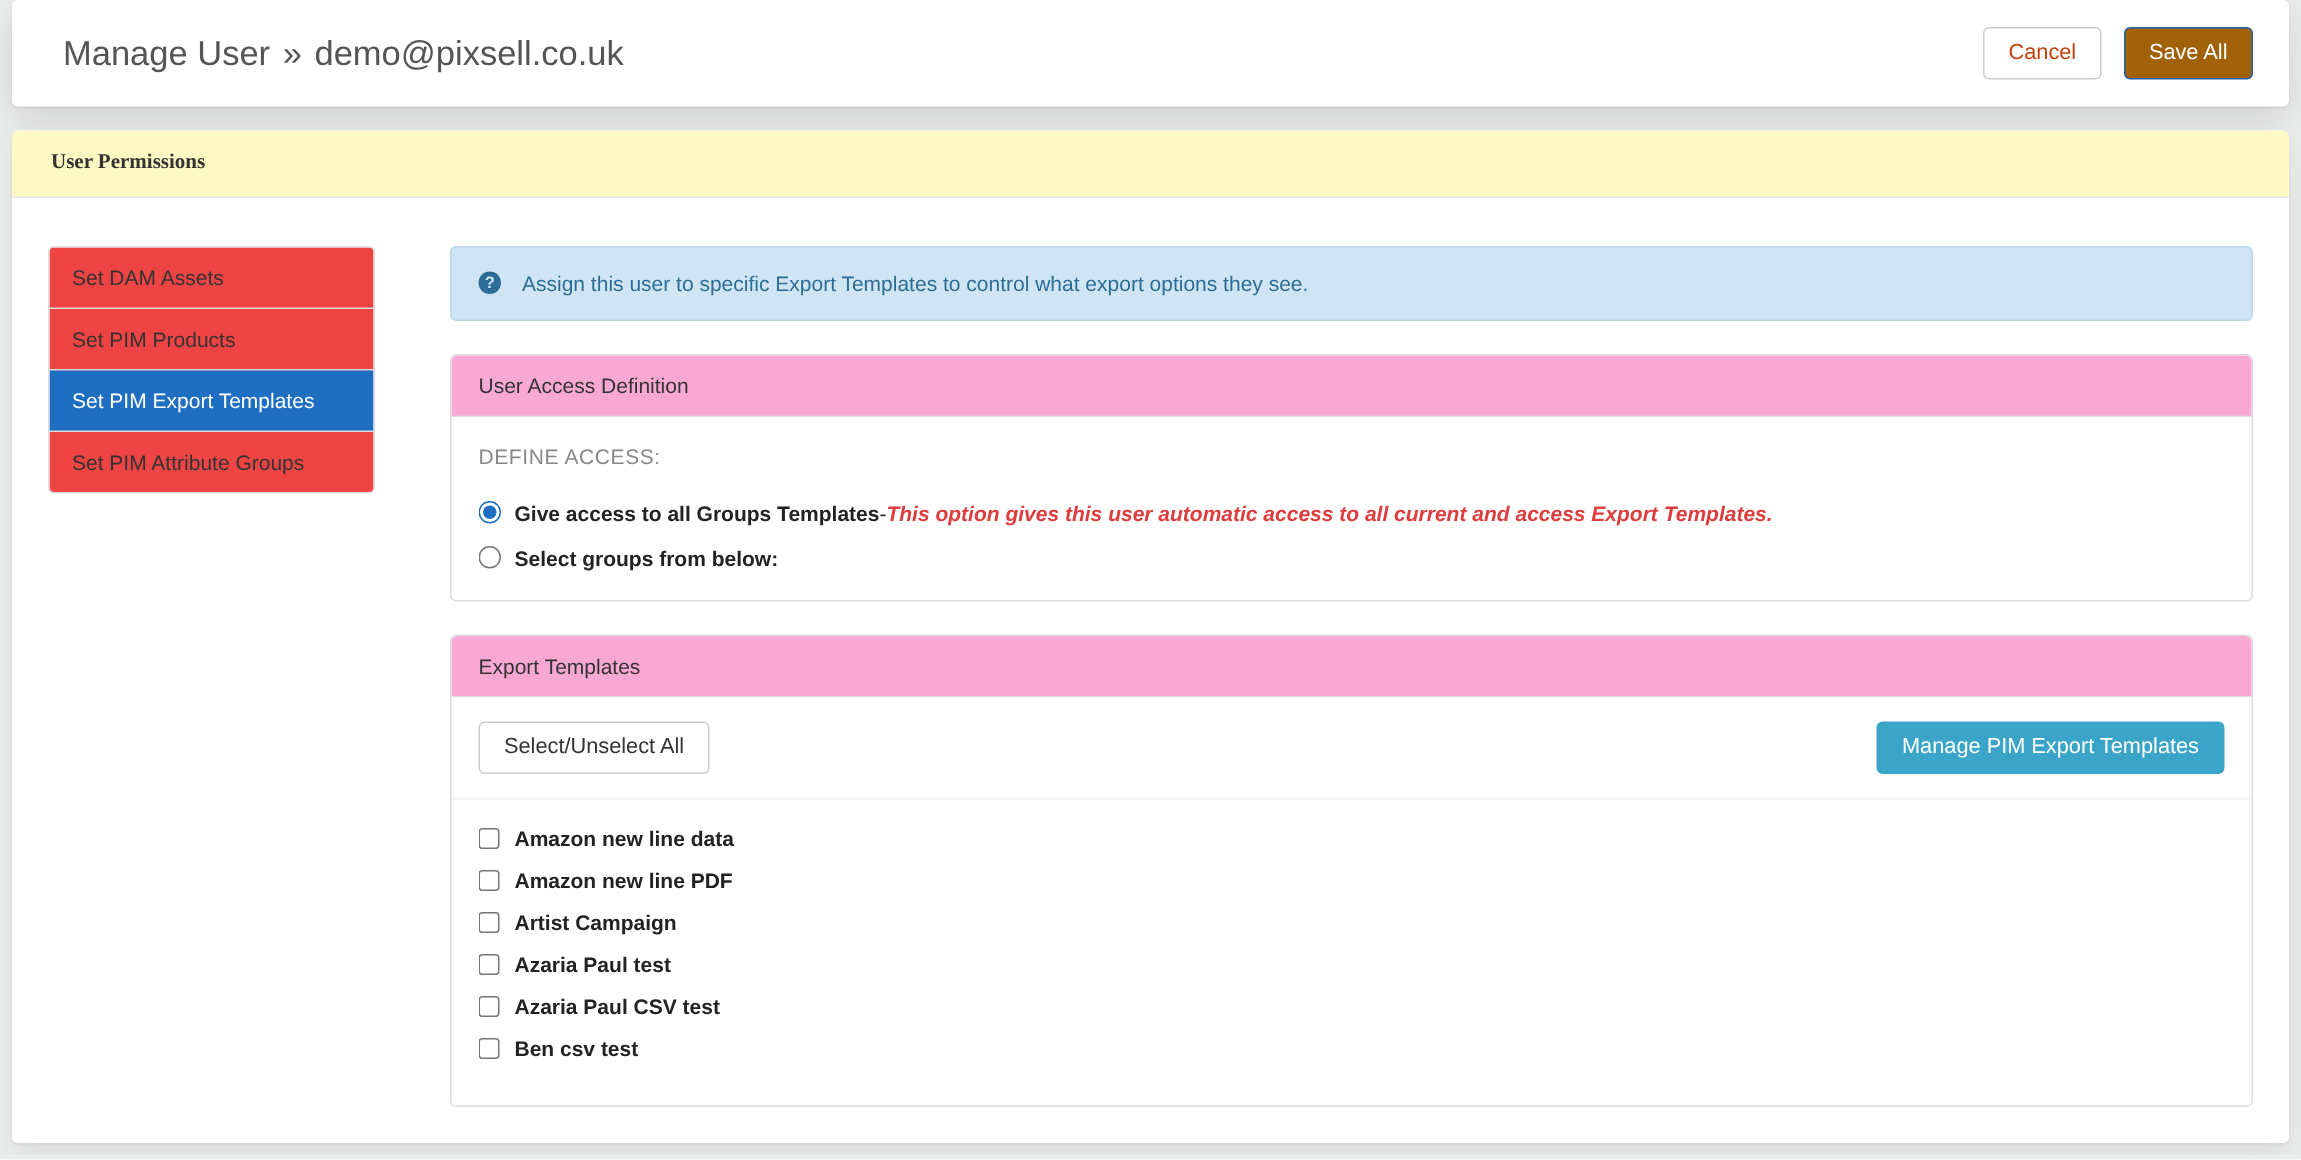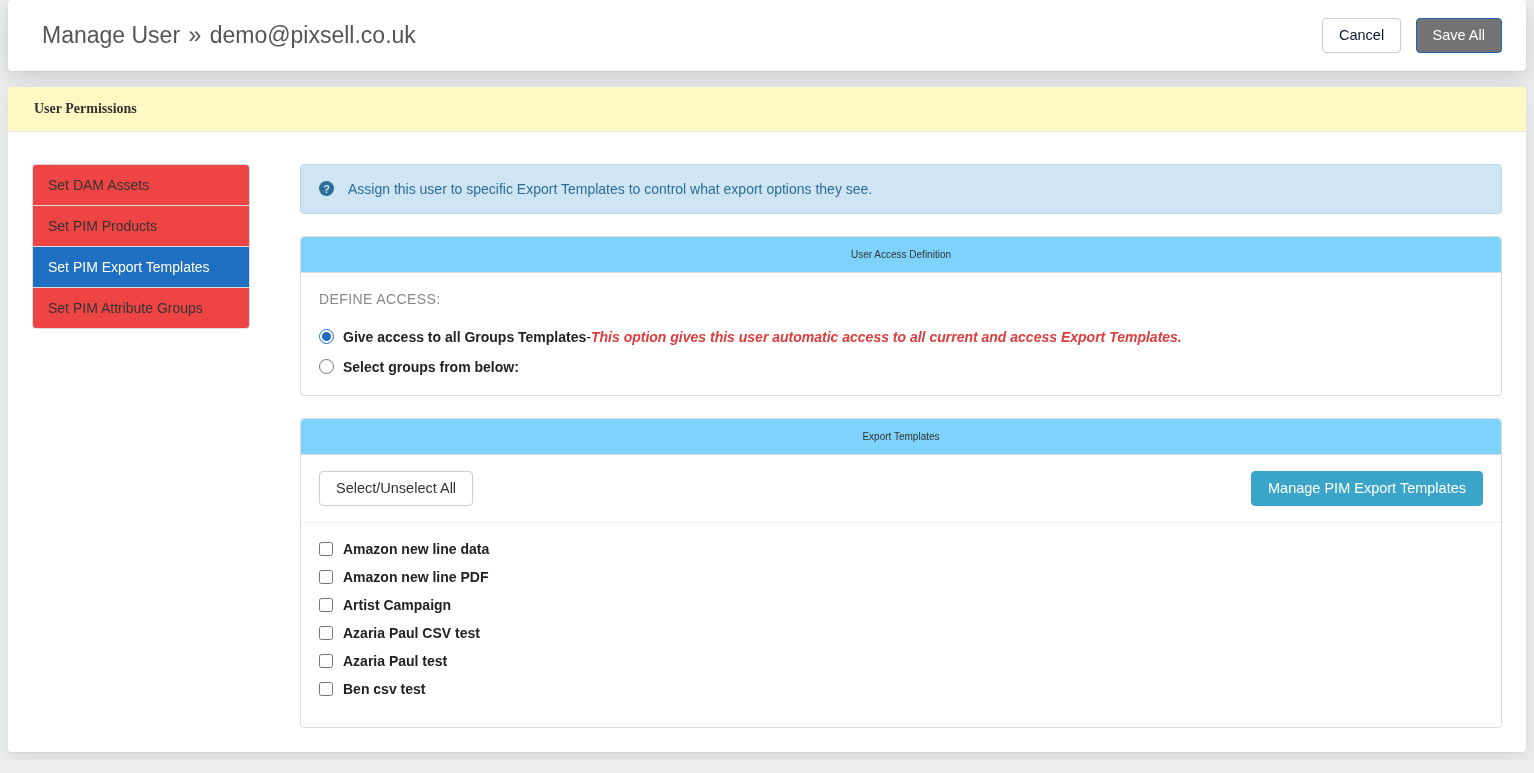"Cancel" .btn-secondary { color: #0f172a -> #c2410c }
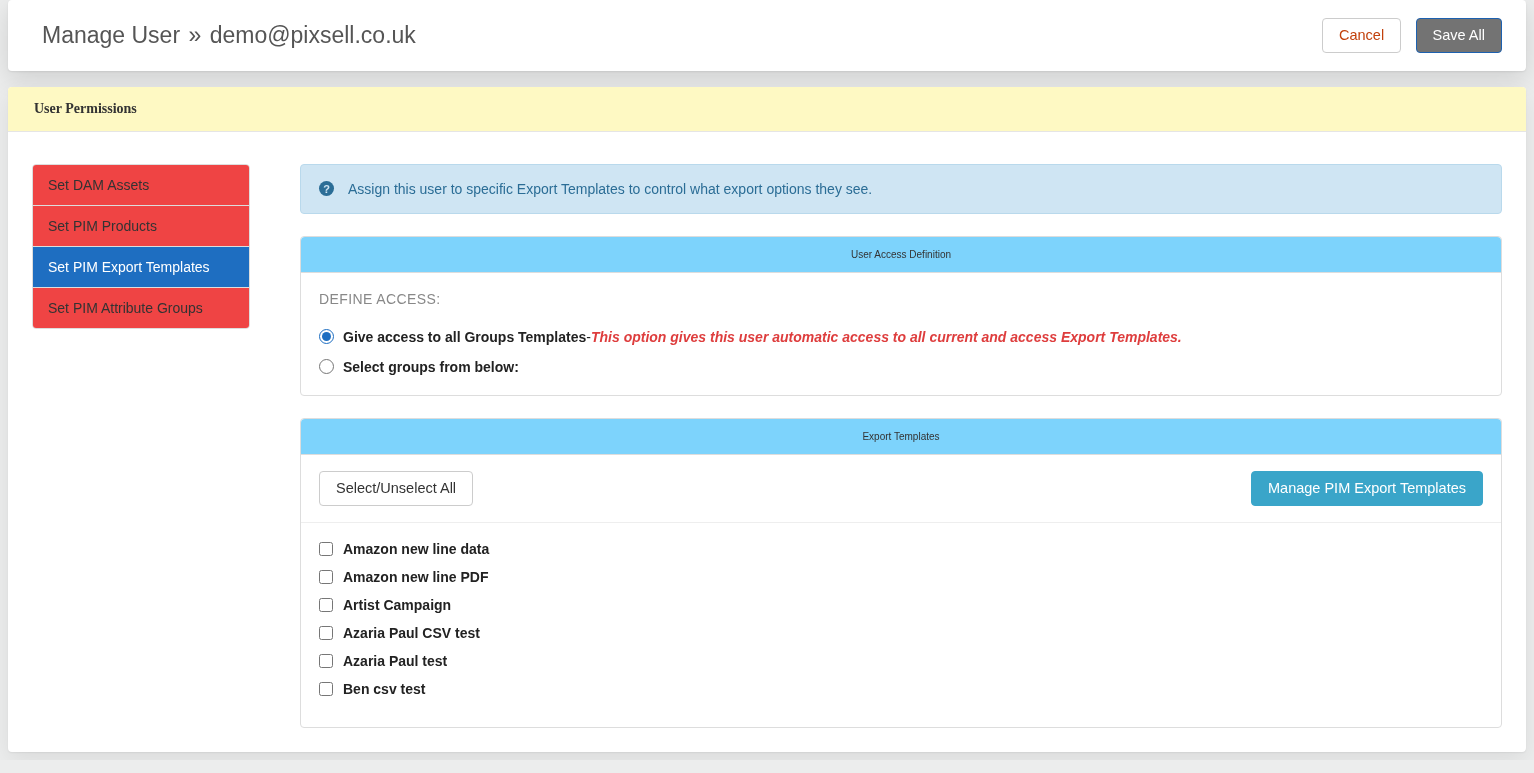"Save All" .btn-primary { background: #737373 -> #a16207 }
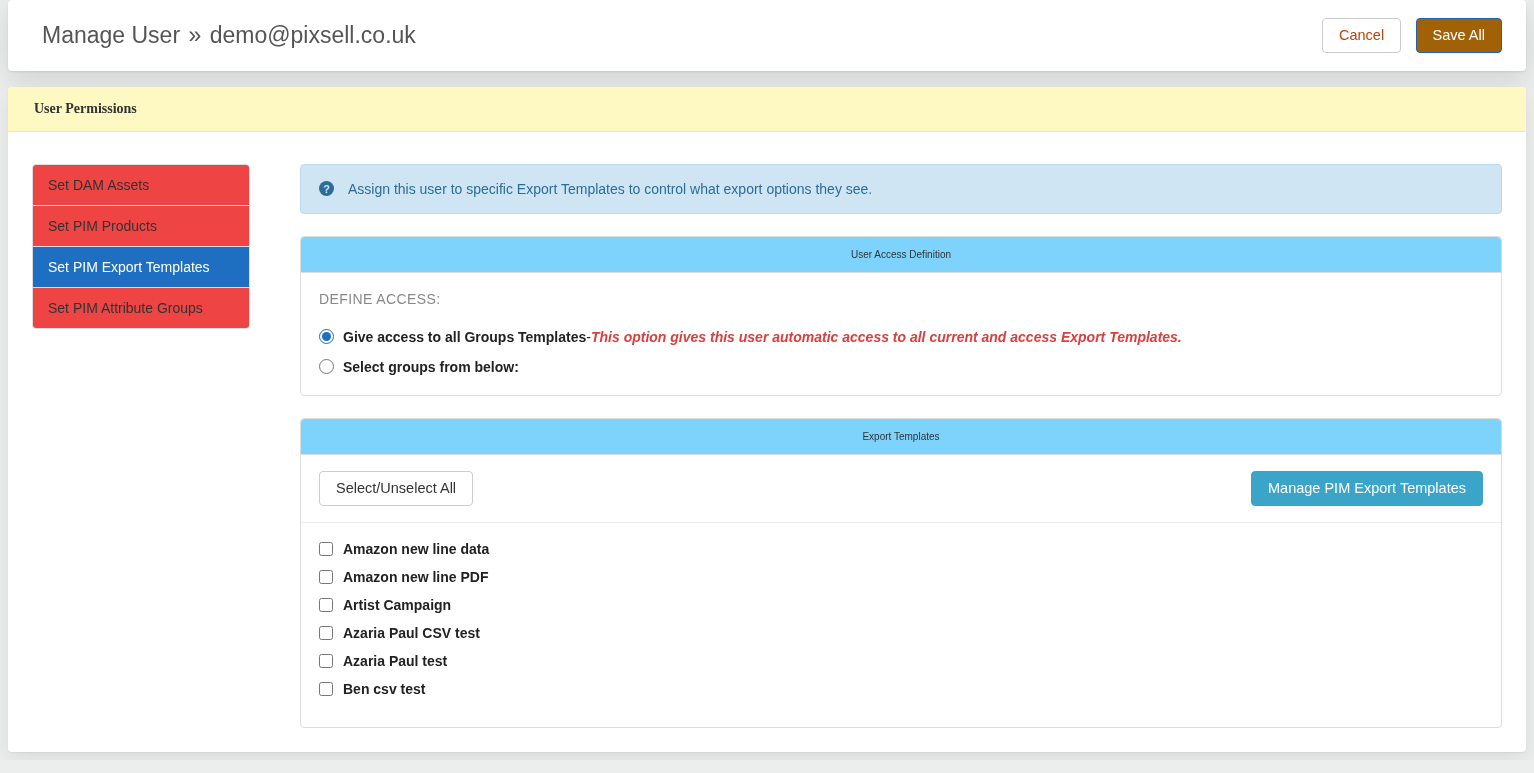"User Access Definition" .panel-header { background: #7dd3fc -> #f9a8d4; font-size: 10px -> 14px; text-align: center -> none }
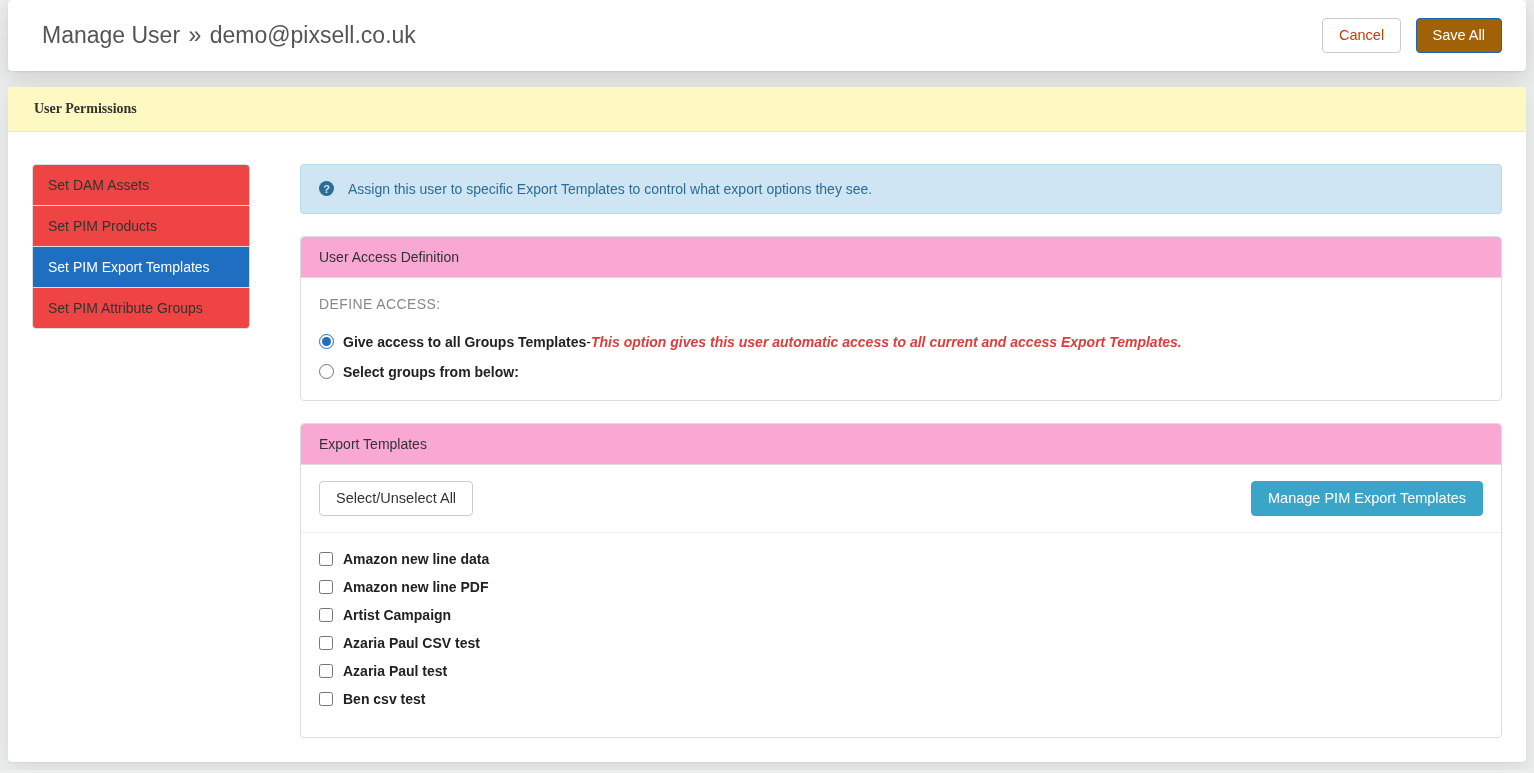"Azaria Paul CSV test" div.check-item { order: before "Azaria Paul test" -> after "Azaria Paul test" }
